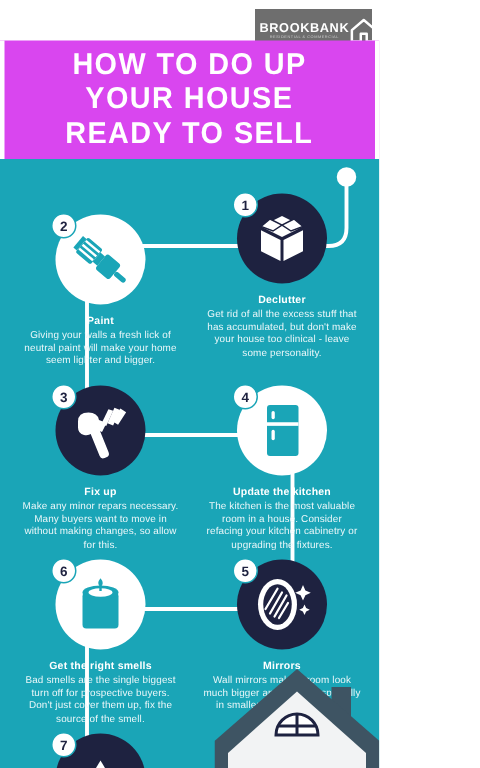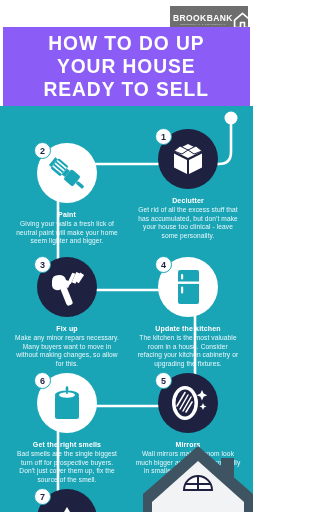"HOW TO DO UP" .banner { background: #8b5cf6 -> #d946ef }
